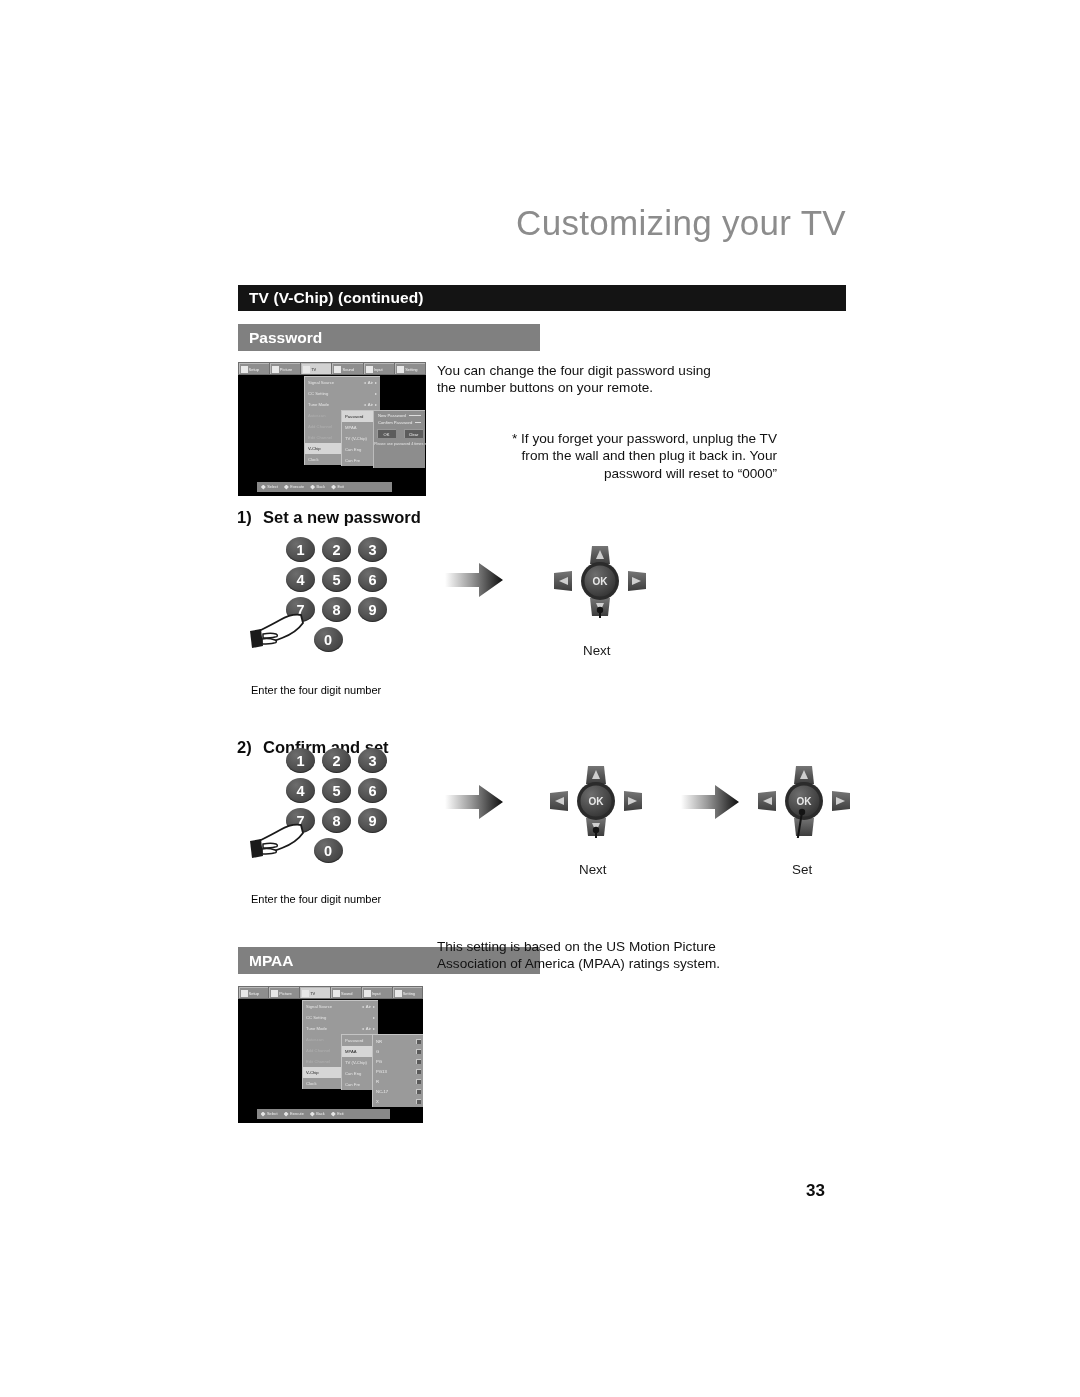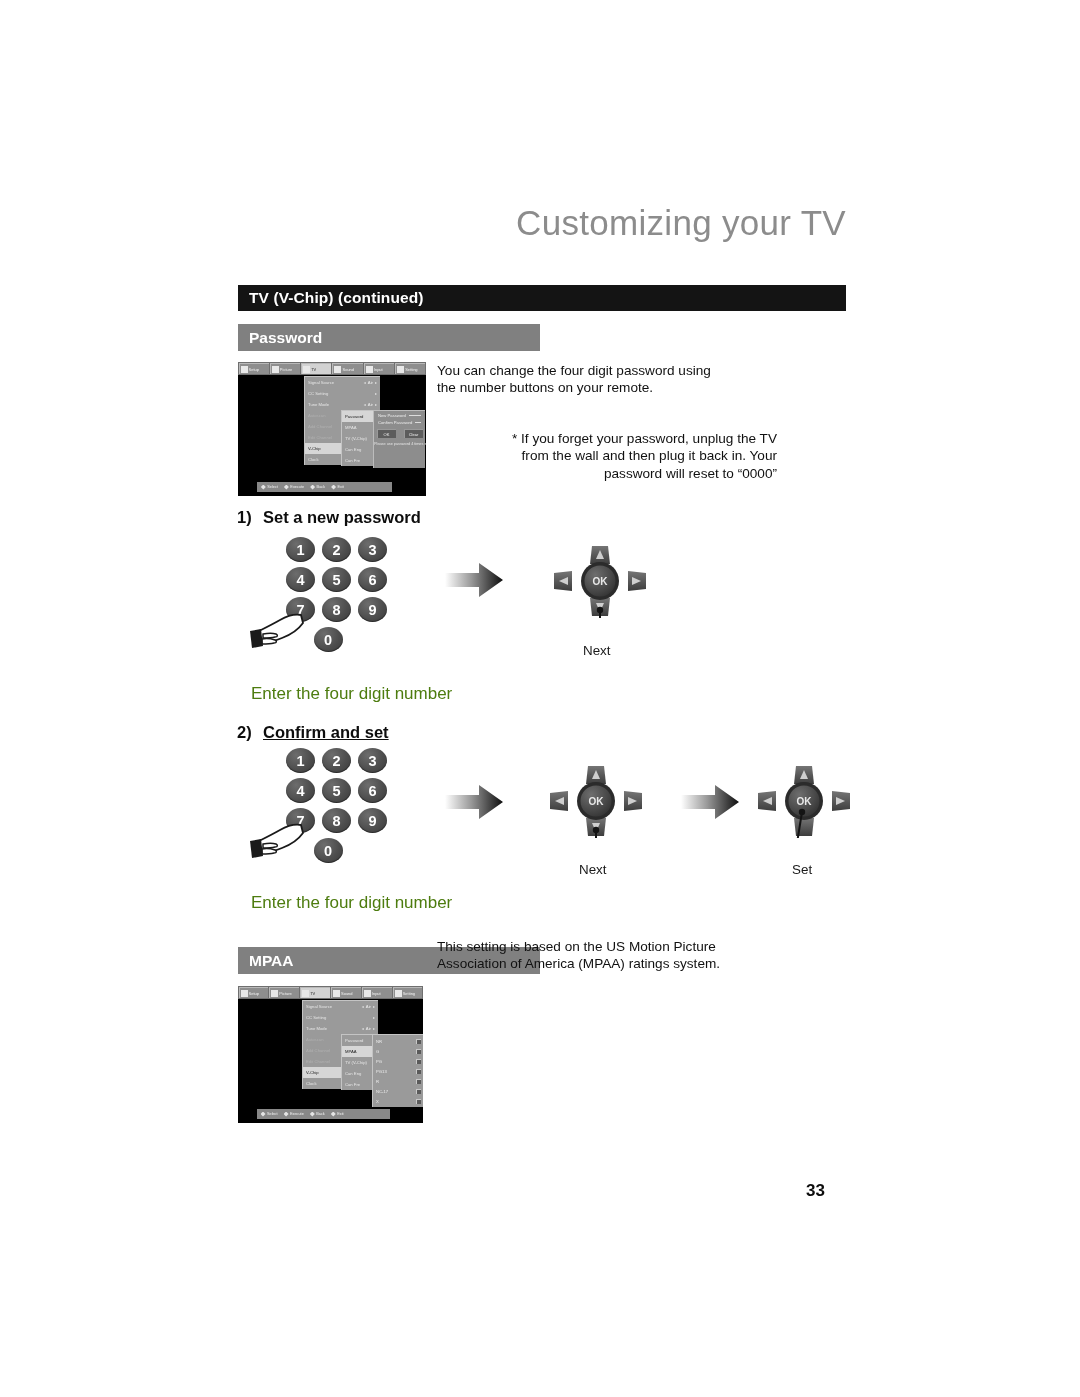"Enter the four digit number" .caption { color: #4d7c0f -> #000000; font-size: 17px -> 11px }
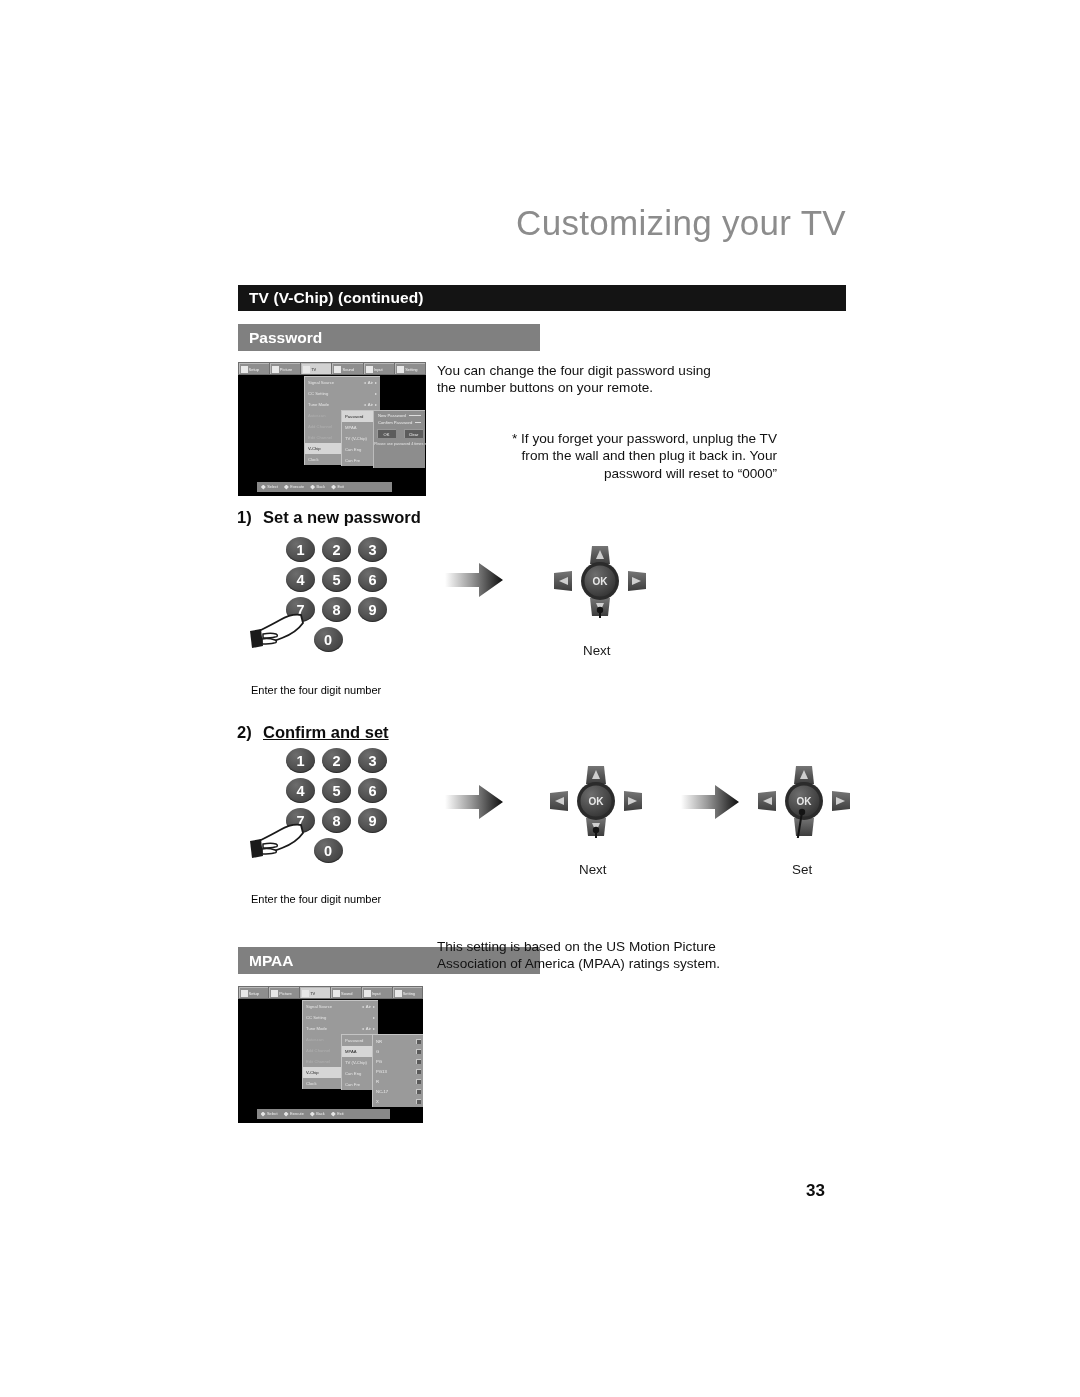"2) Confirm and set" #step2-head { text-decoration: underline -> none; top: 723px -> 738px }
